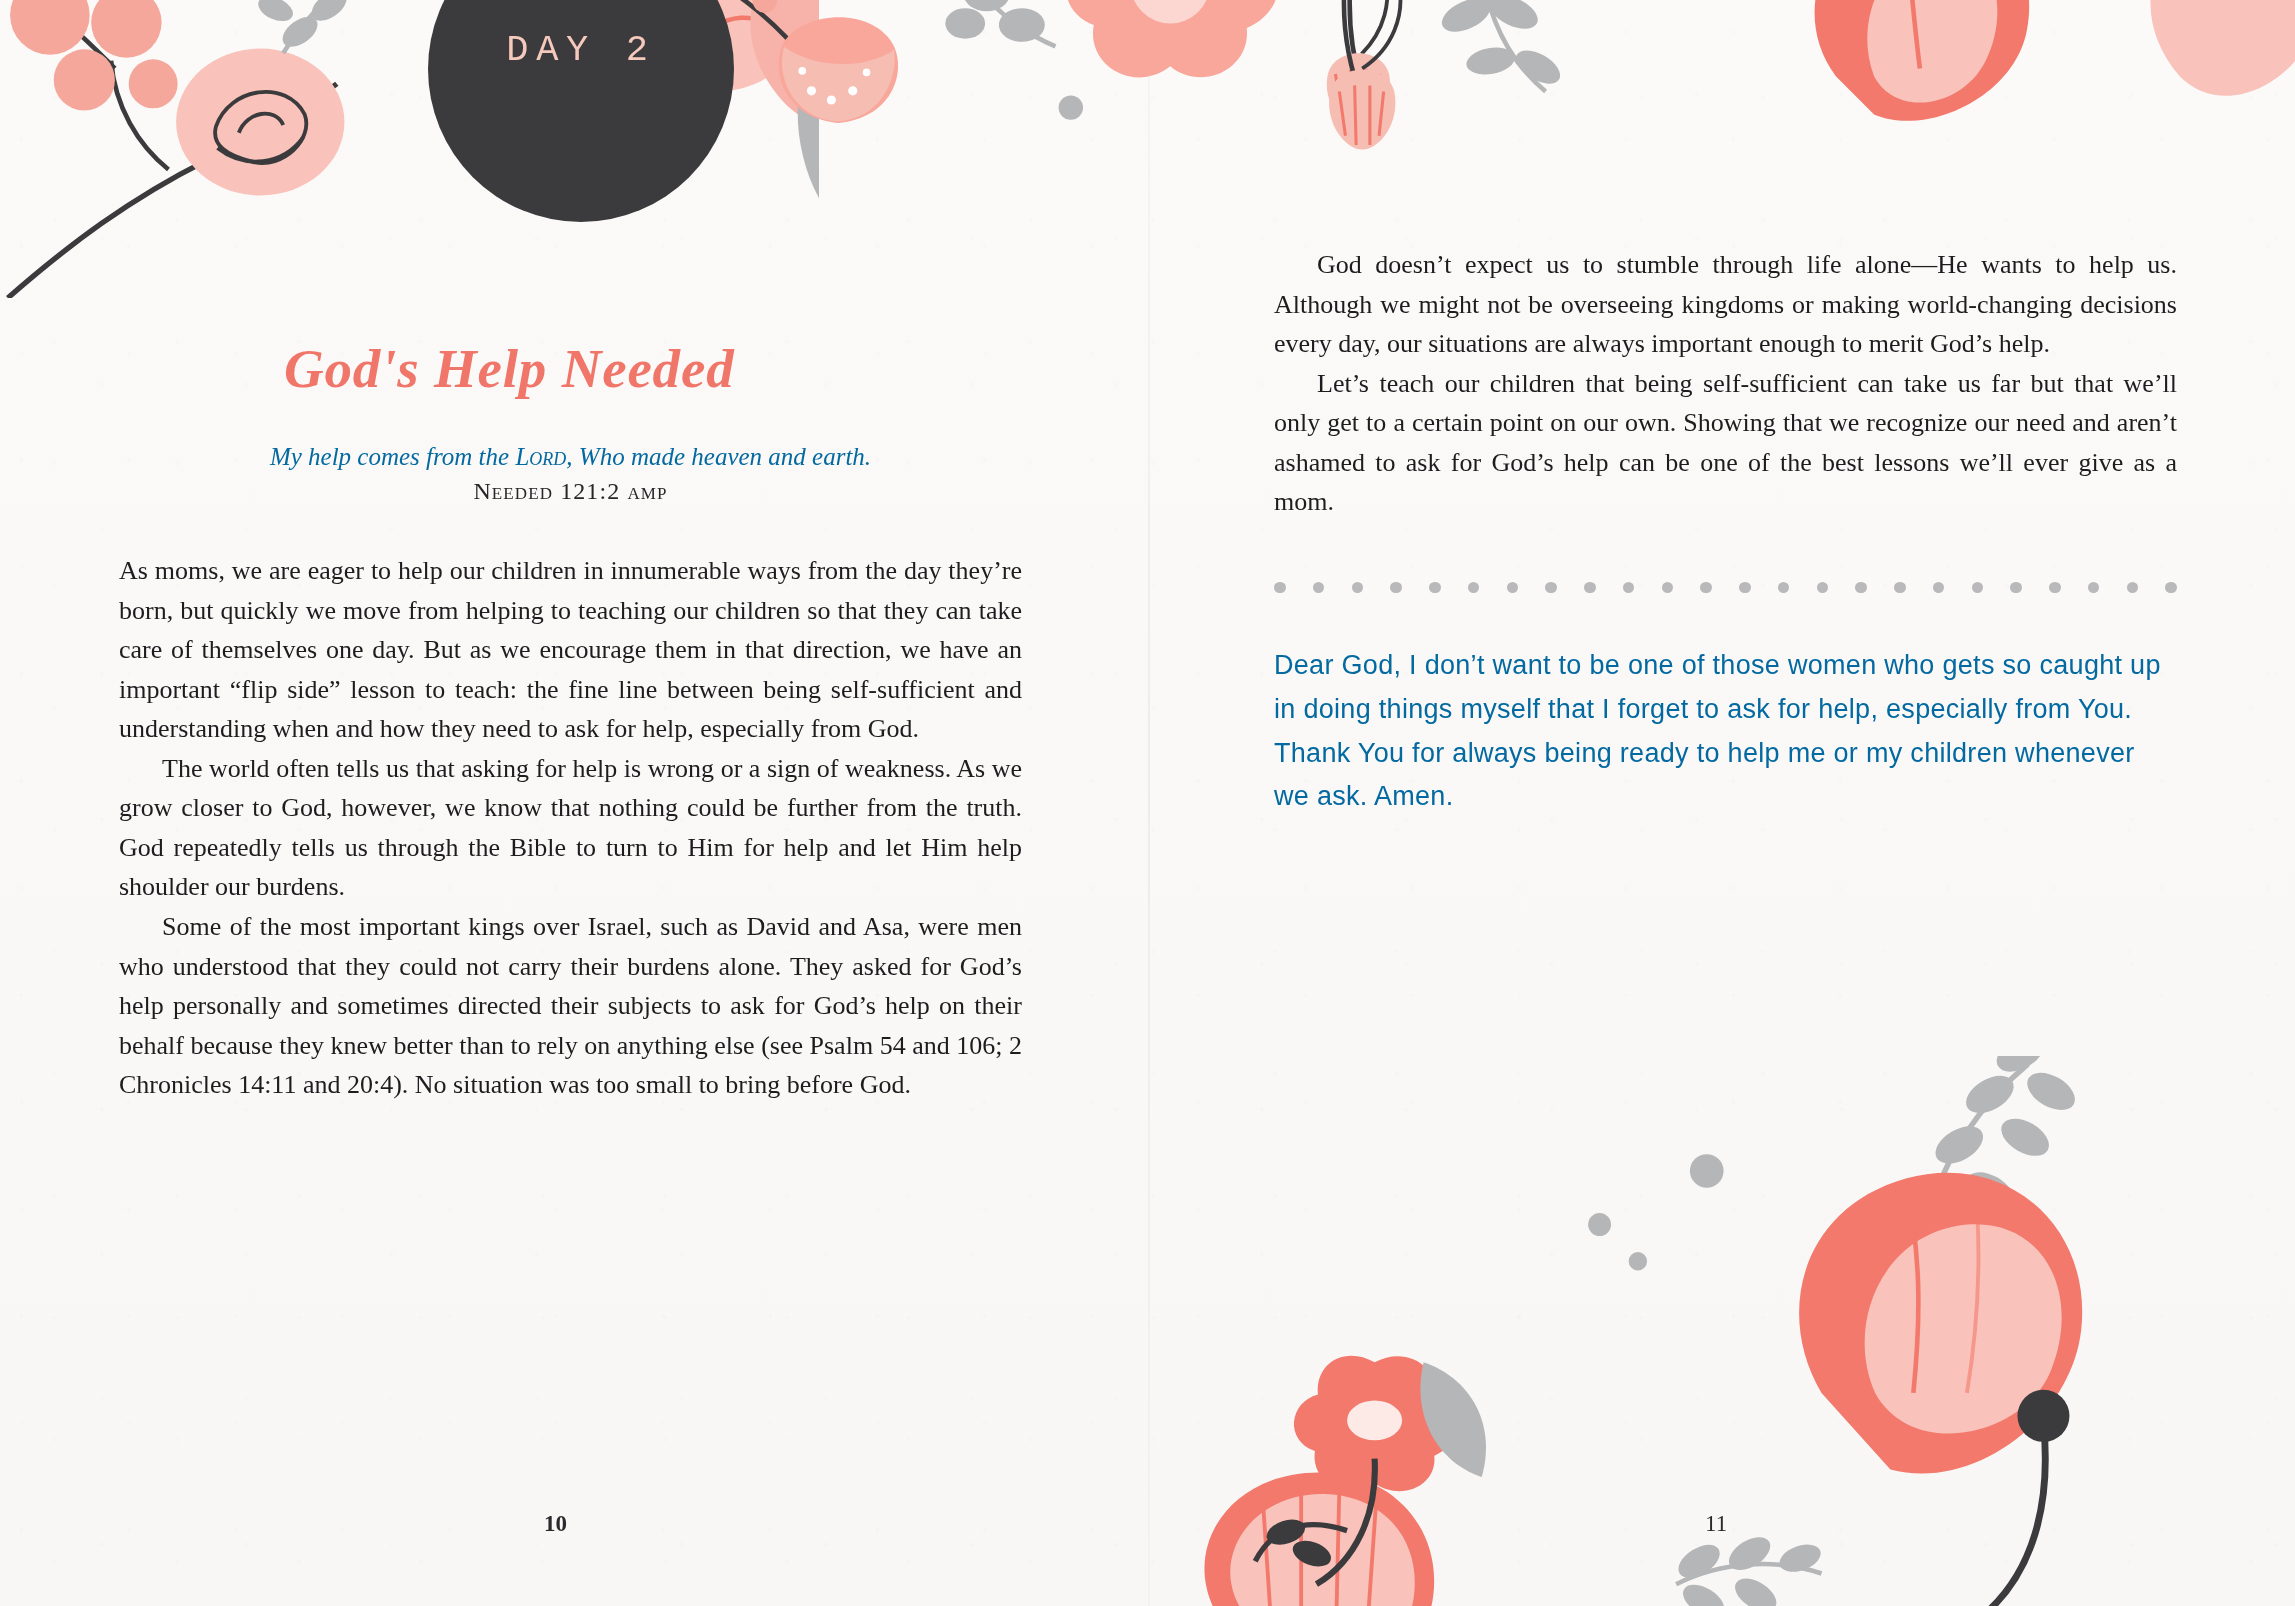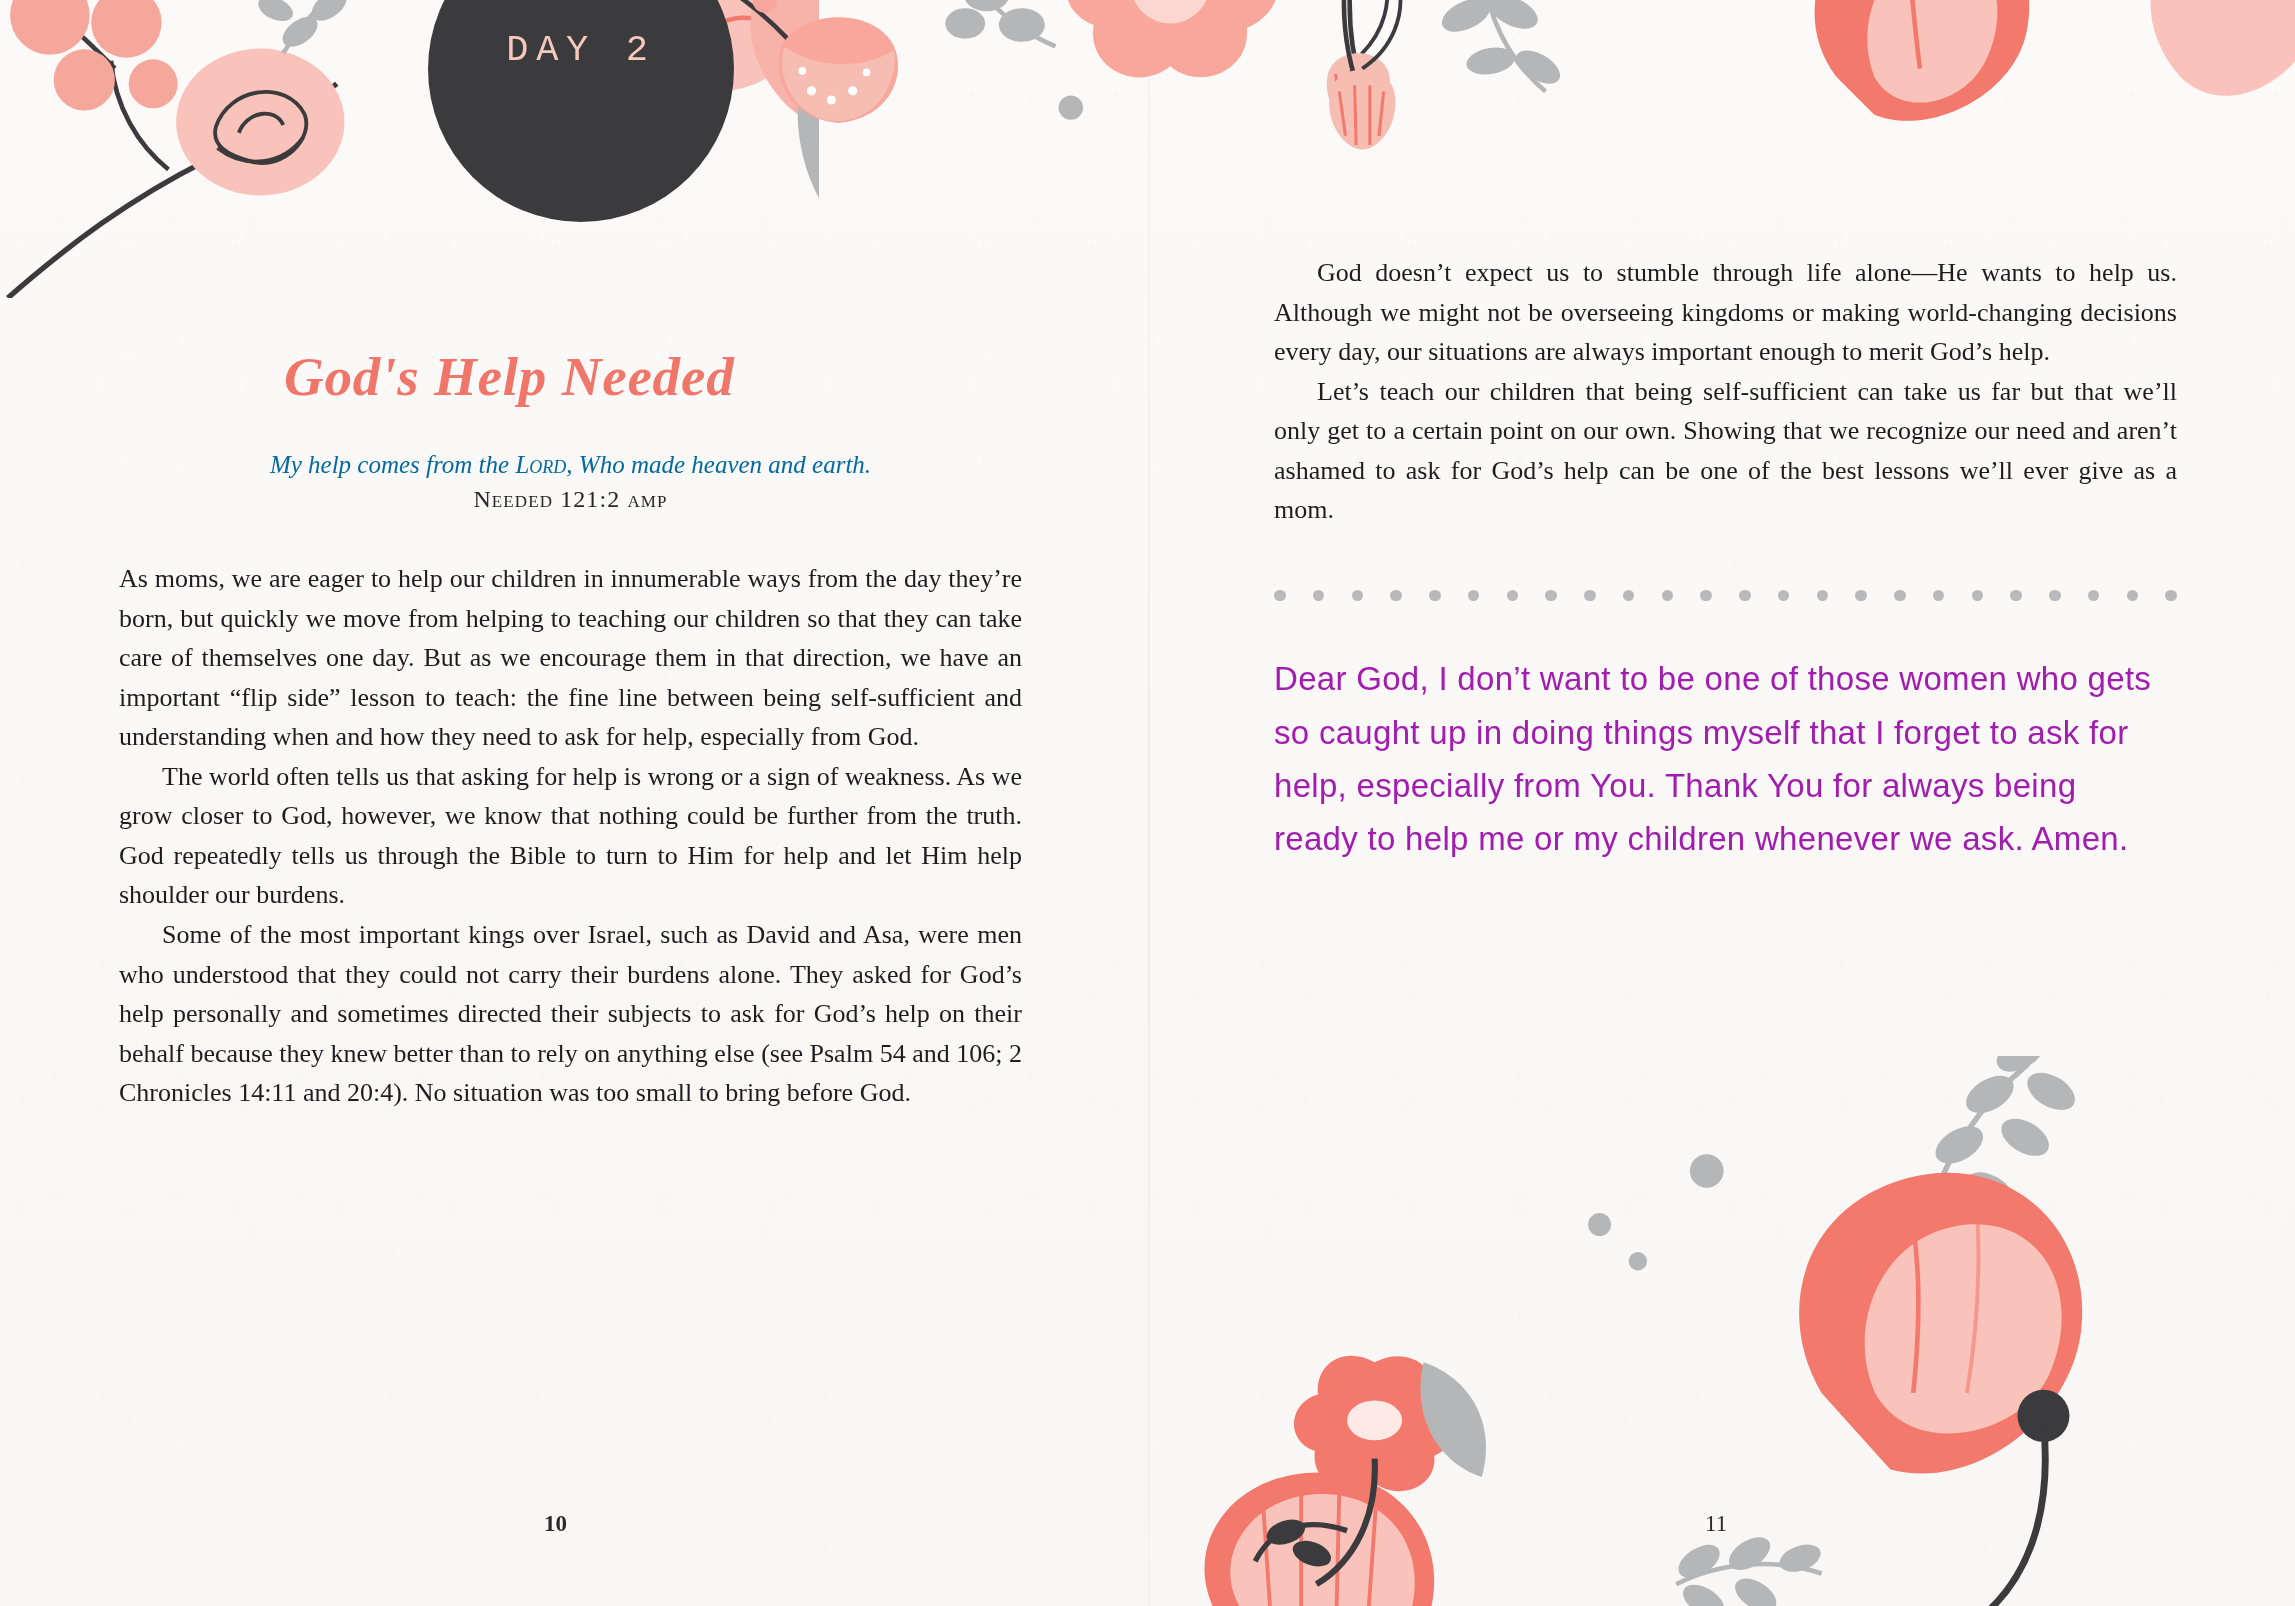"God doesn’t expect us to" .page { top: 16px -> 8px }
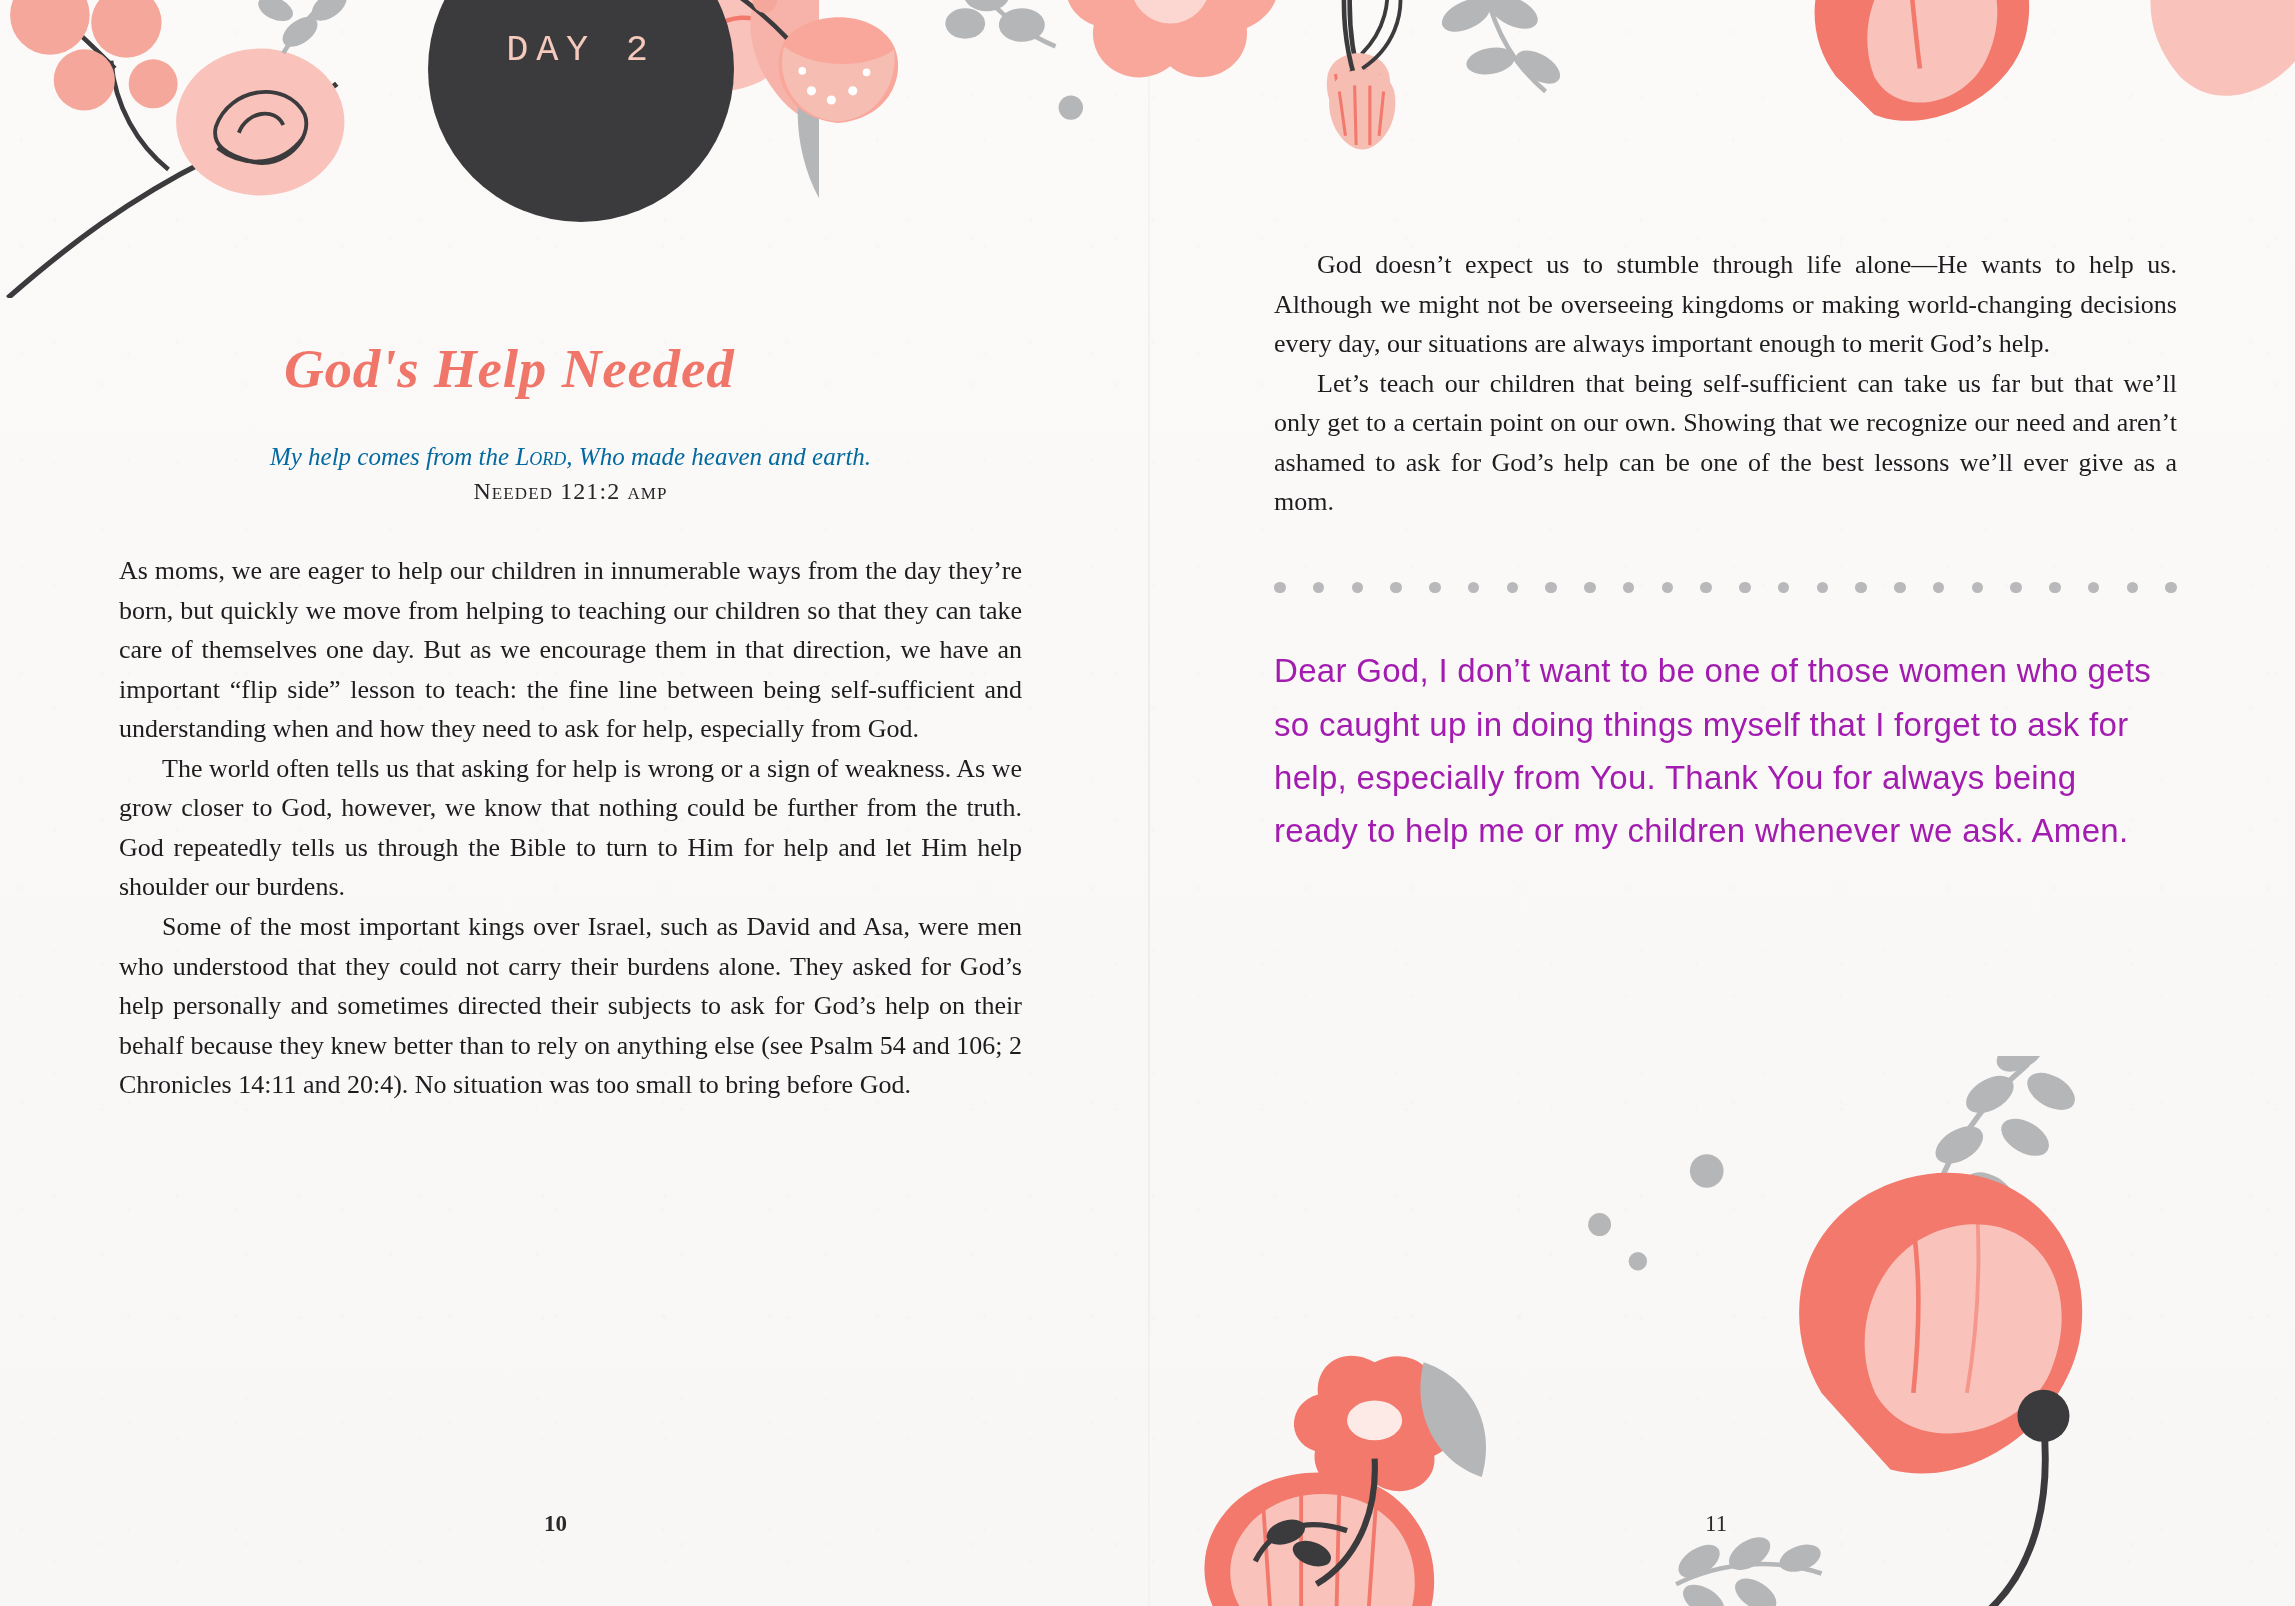"Dear God, I don’t want" .prayer { color: #a21caf -> #0369a1; font-size: 33px -> 27px }
